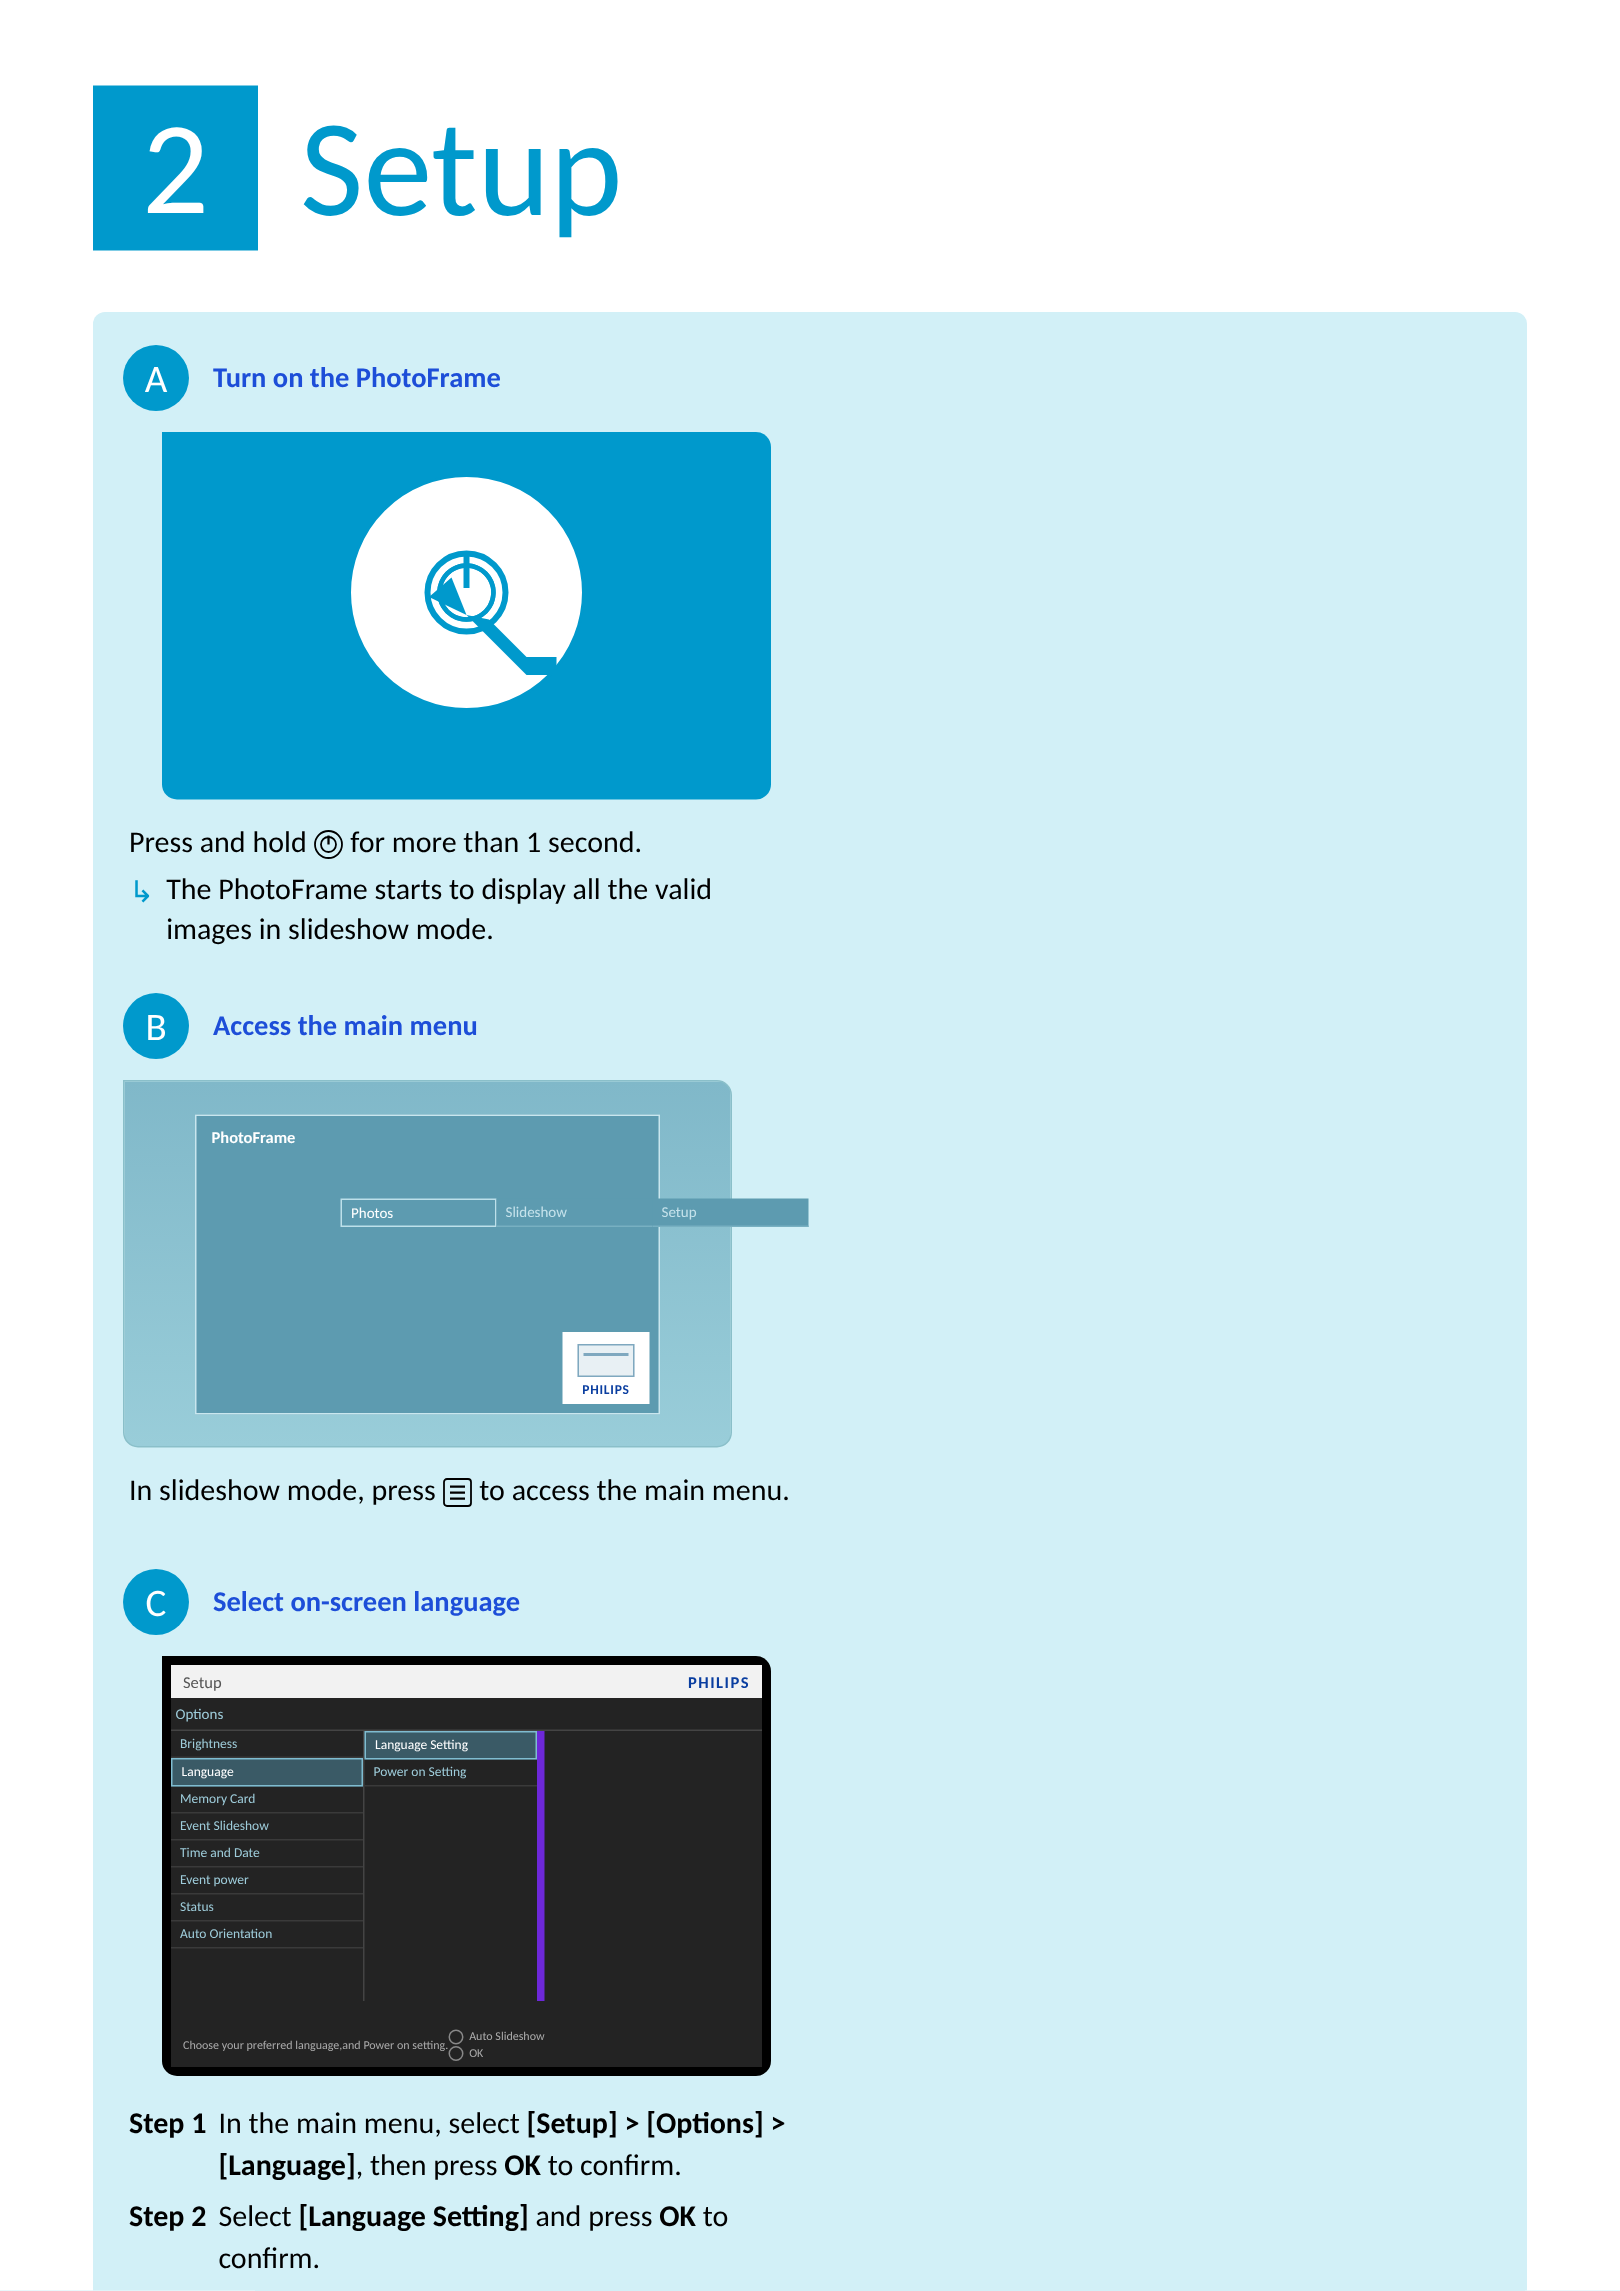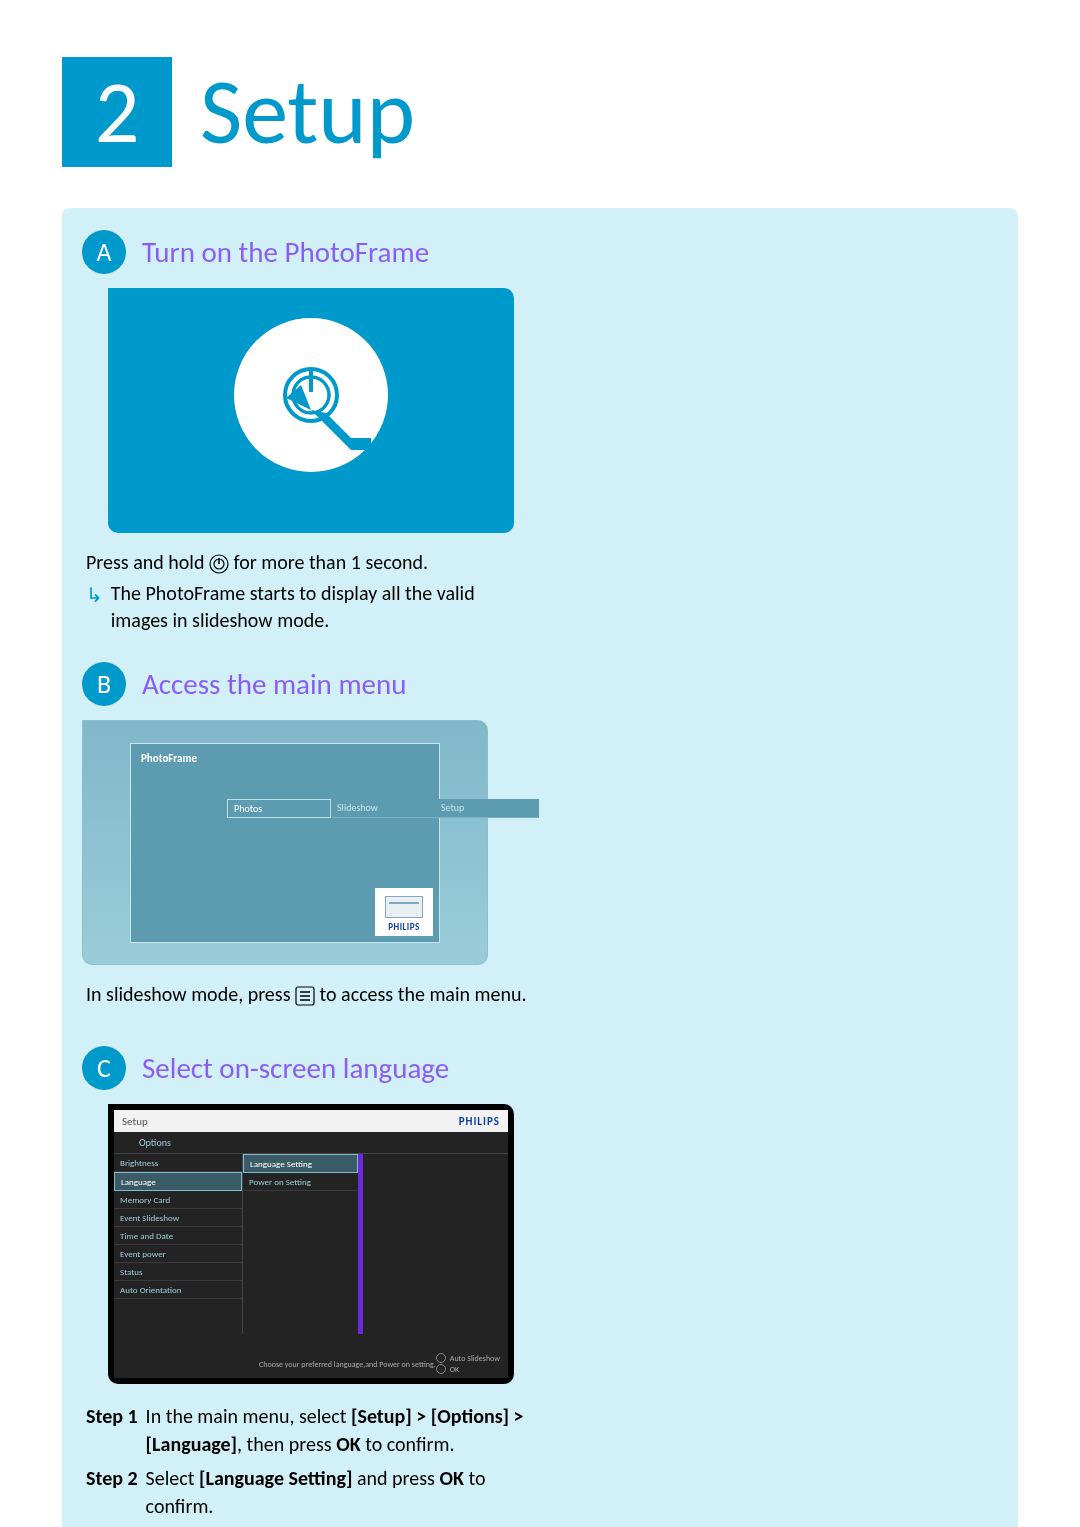"Turn on the PhotoFrame" .section-title { color: #8b5cf6 -> #1d4ed8; font-size: 29px -> 19px; font-weight: none -> bold }
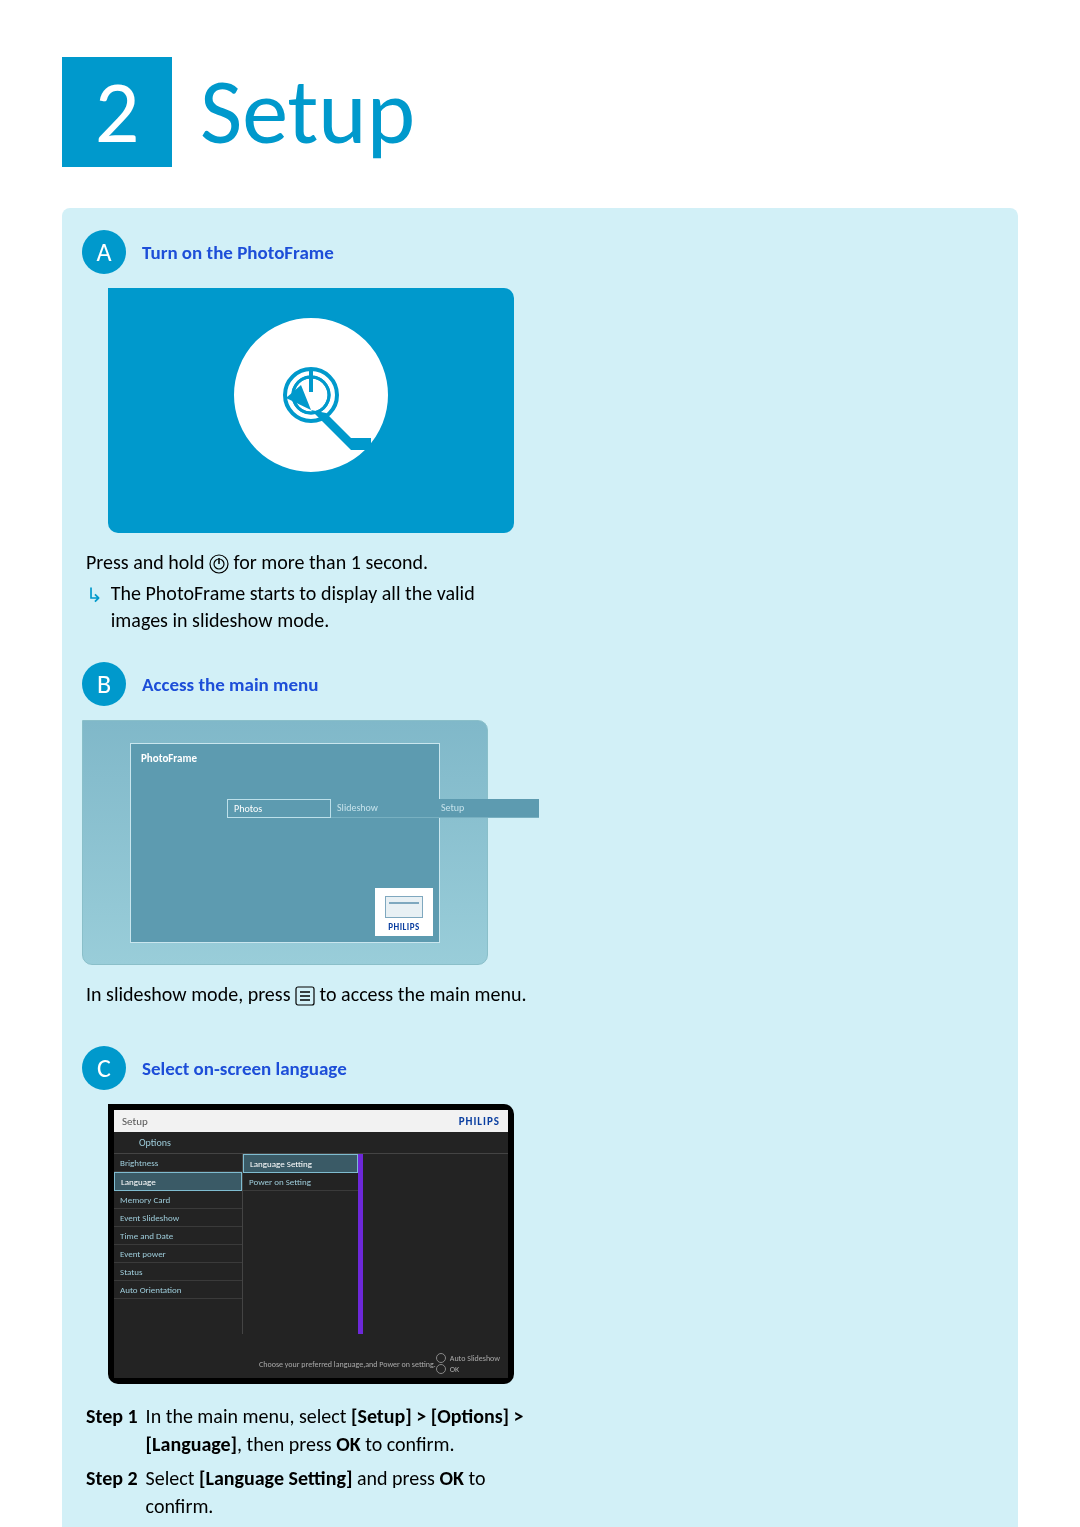"Options" .sc-options { padding: 4px 25px -> 4px 3px }
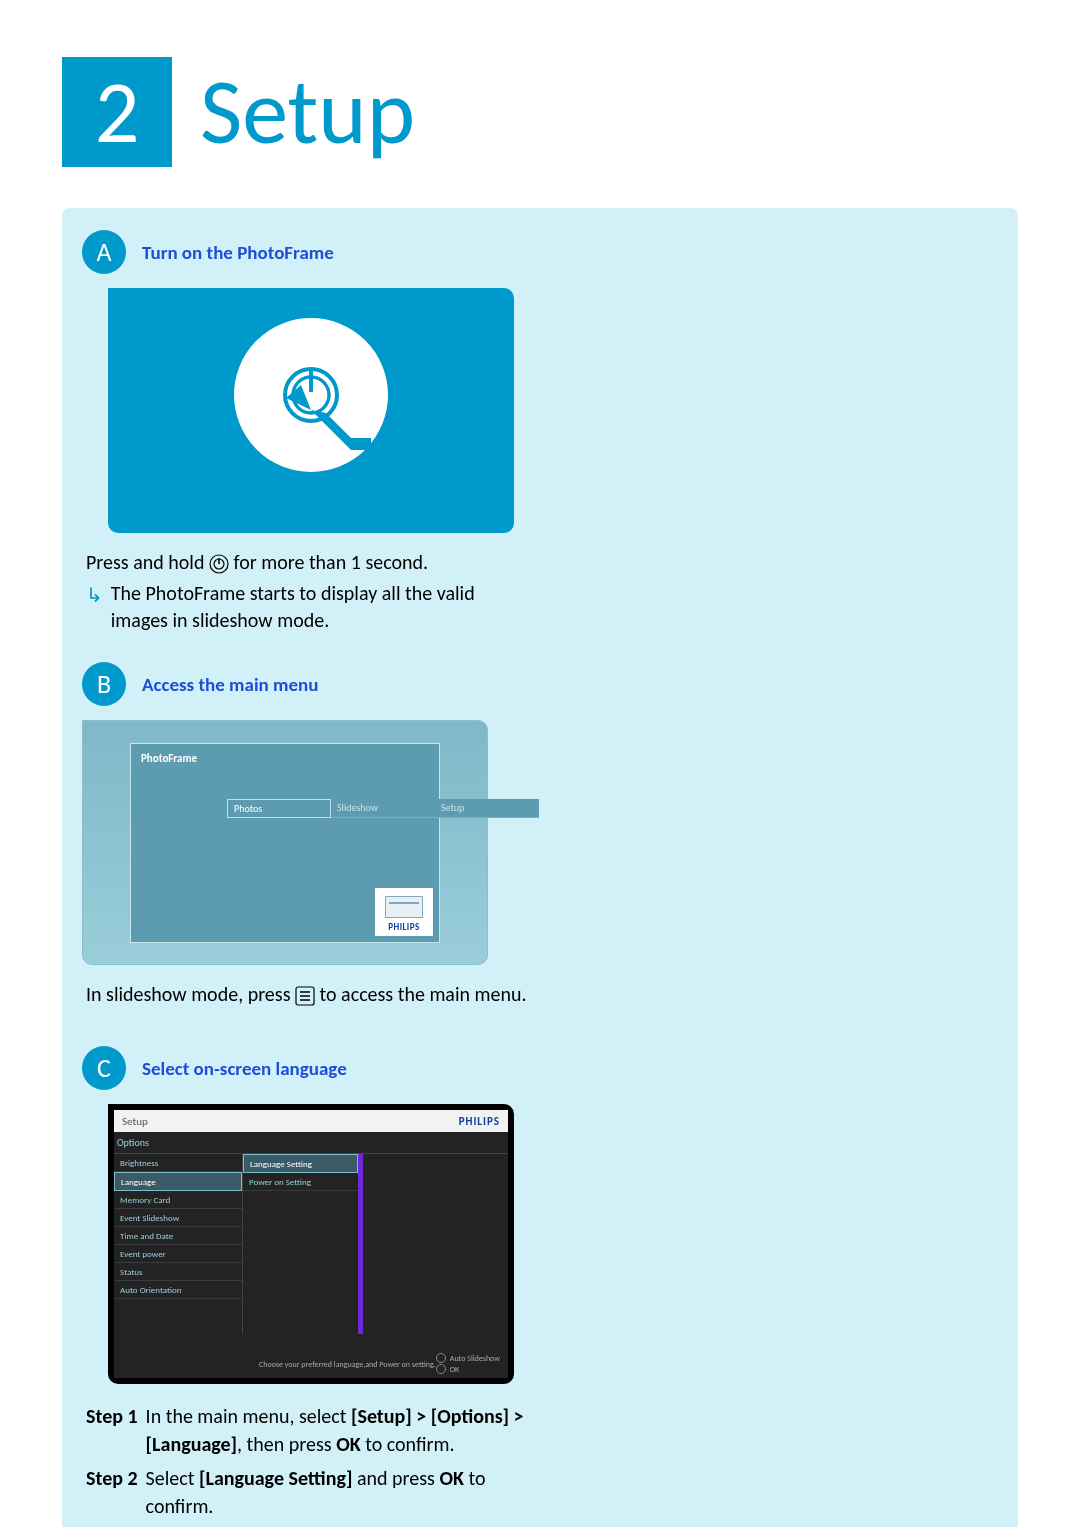"Choose your preferred language,and Power" .sc-foot { justify-content: flex-end -> flex-start }
